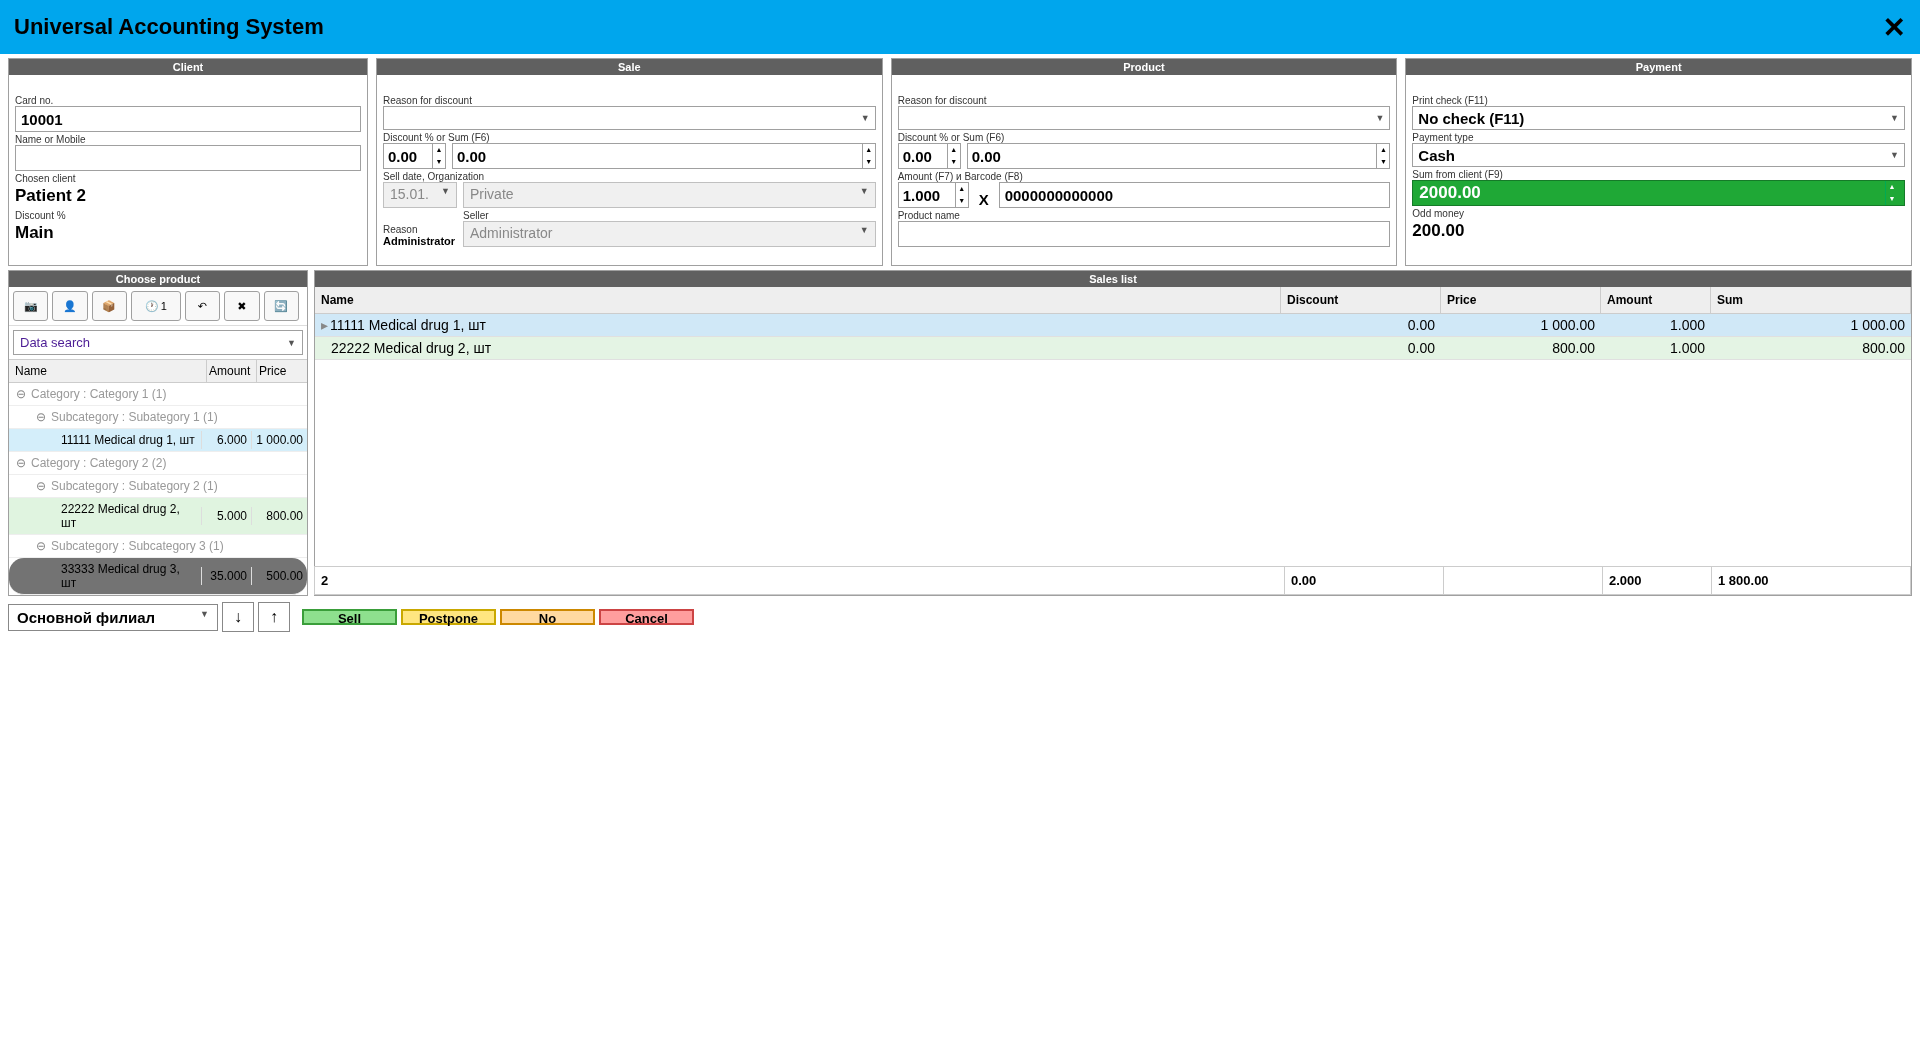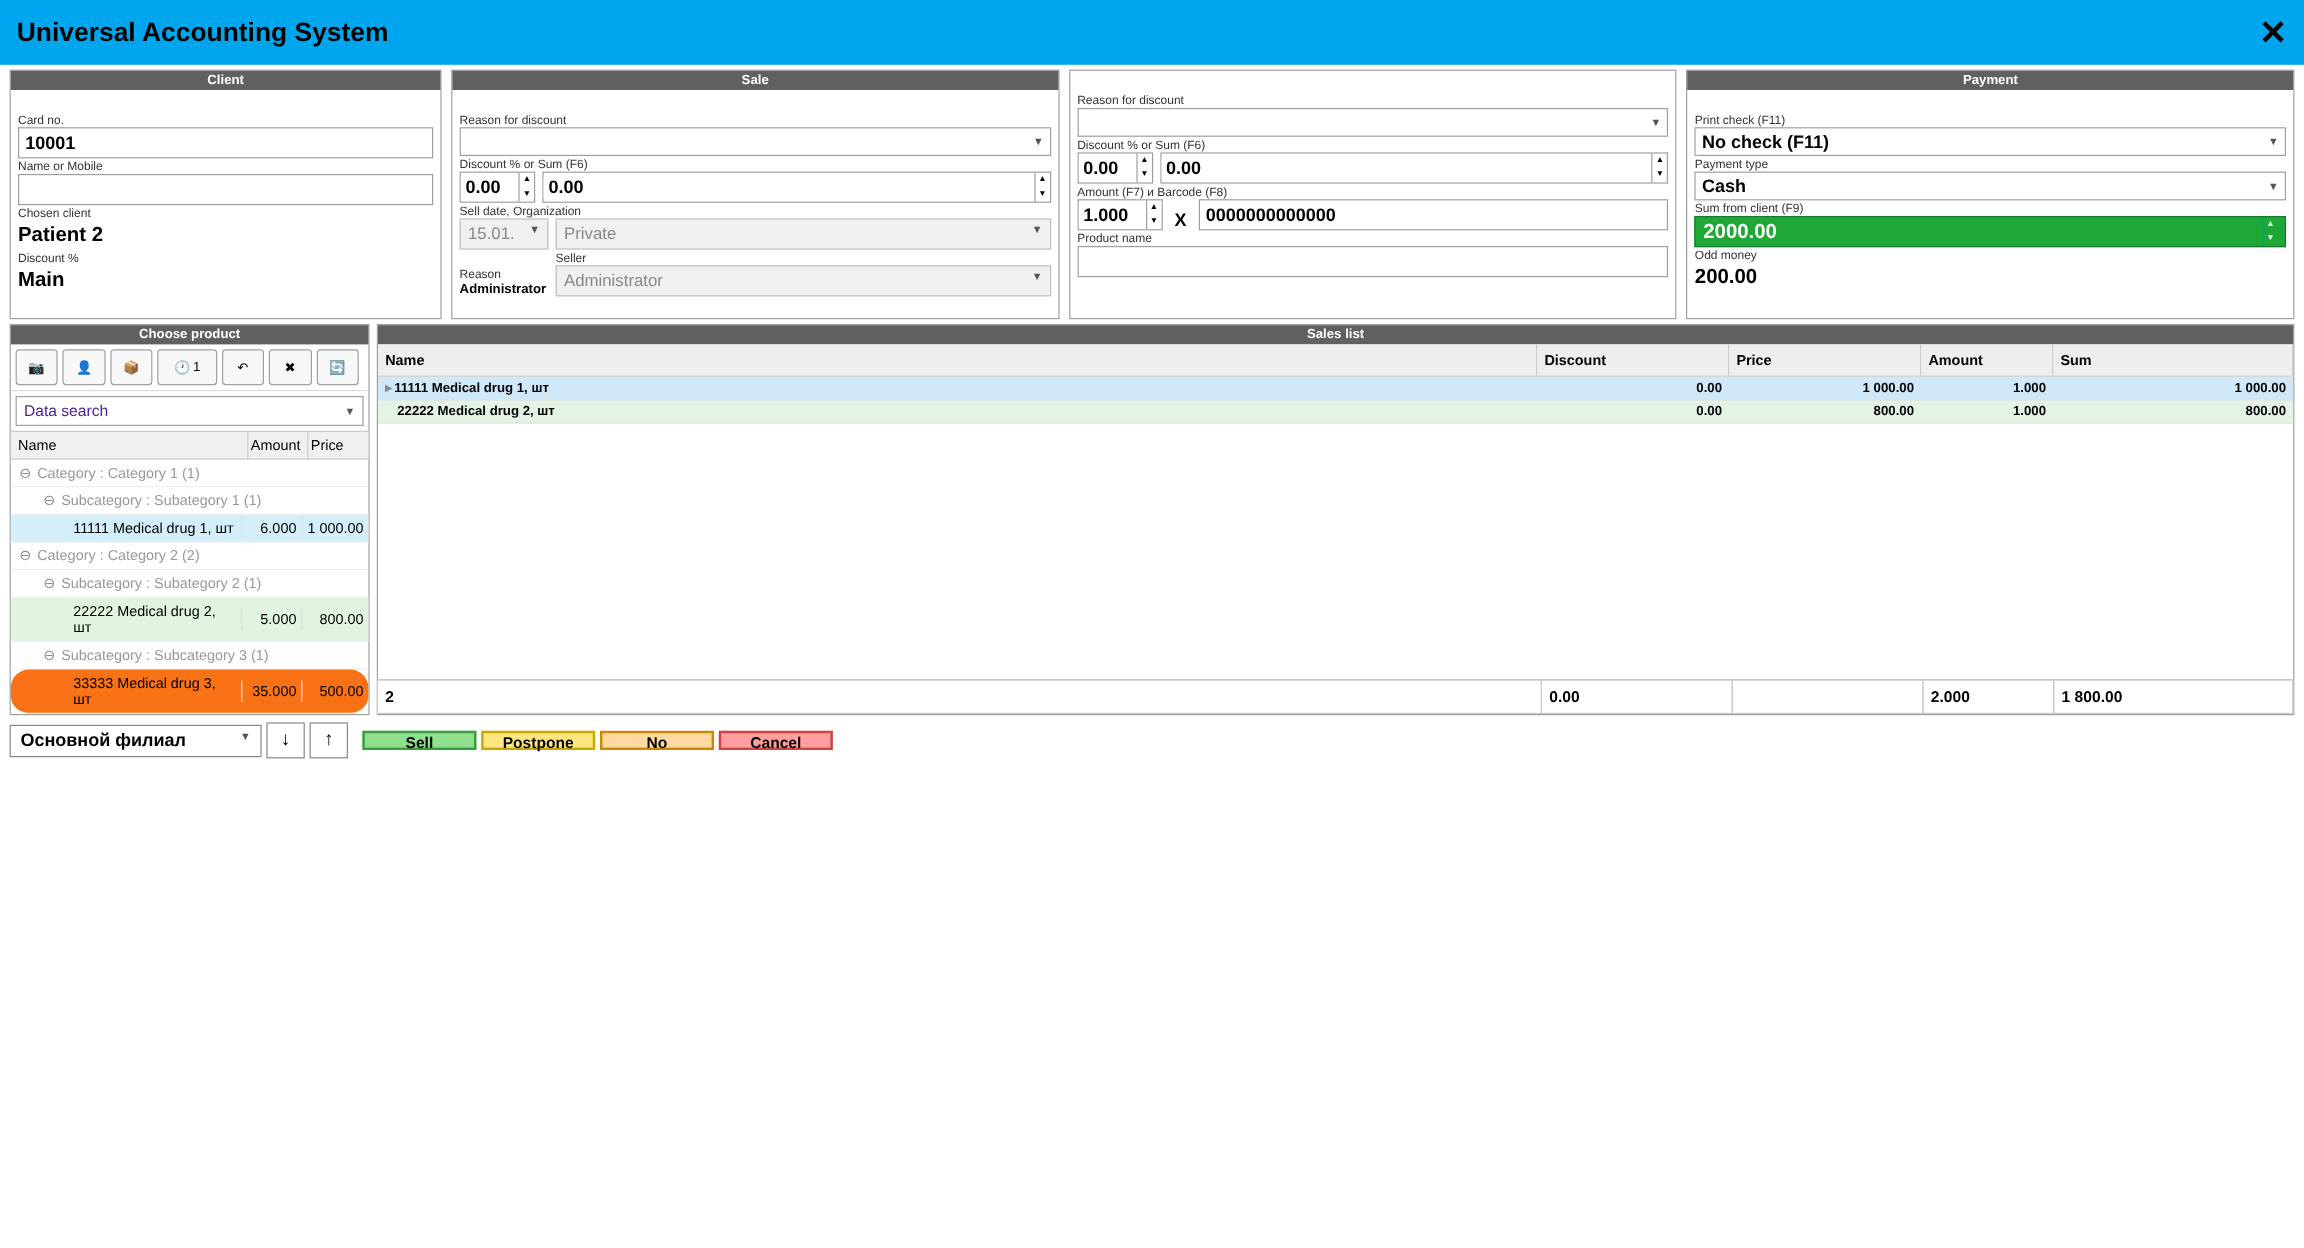"Product" div.panel-header { html: none -> <div>Product</div> }
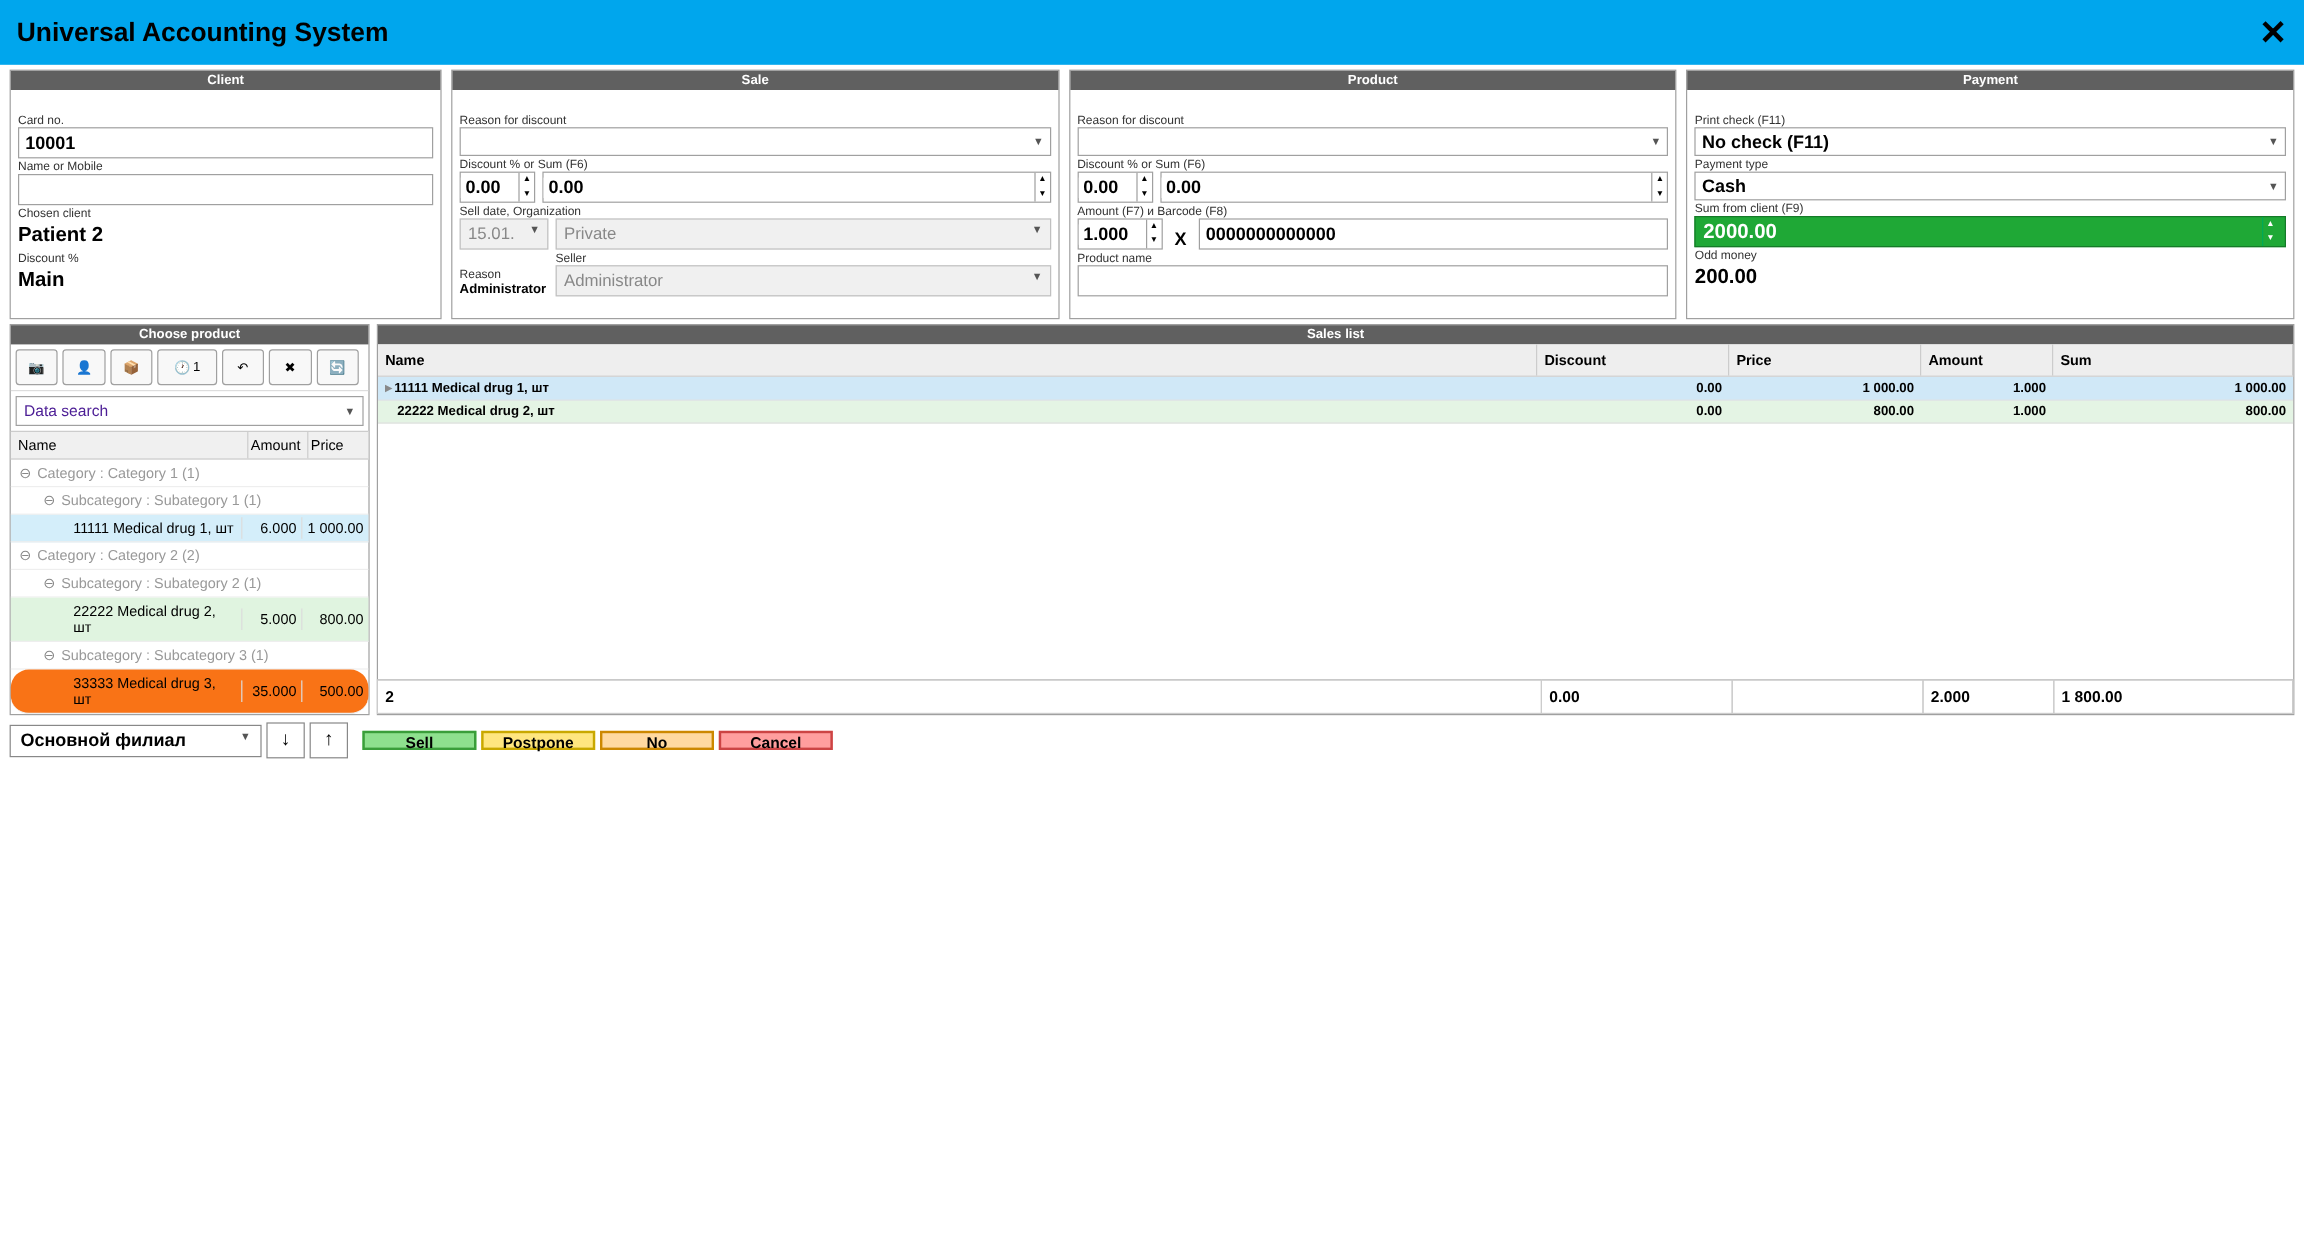"▸ 11111 Medical drug 1," .grid-row { align-items: flex-end -> none; font-size: 11px -> 14px; font-weight: bold -> normal }
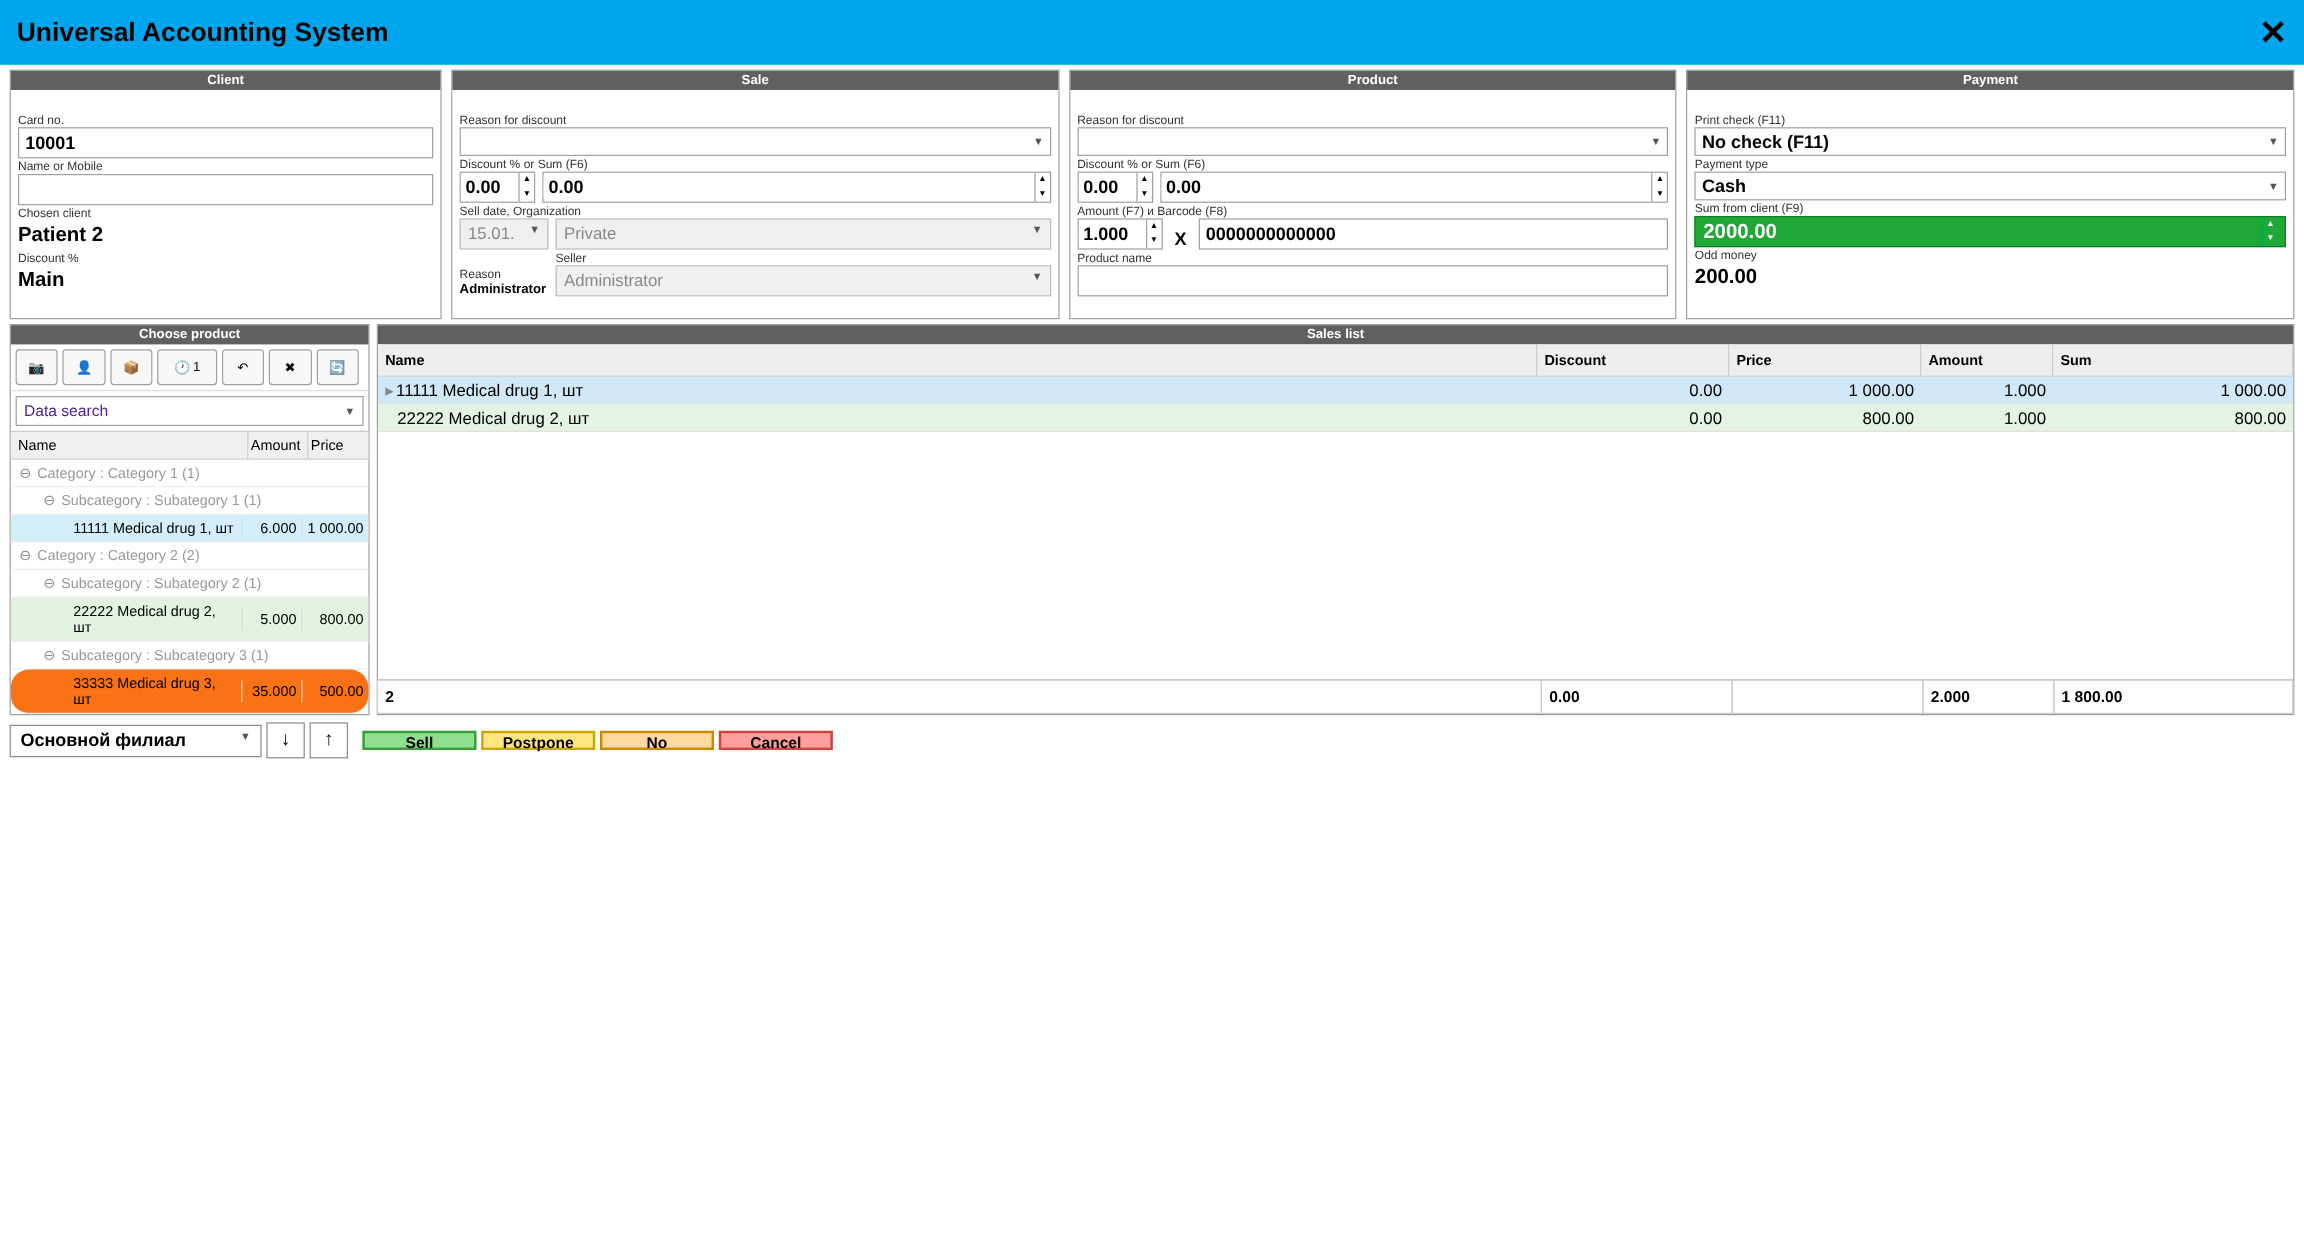"33333 Medical drug 3, шт" .row-green2 { background: #f97316 -> #737373 }
